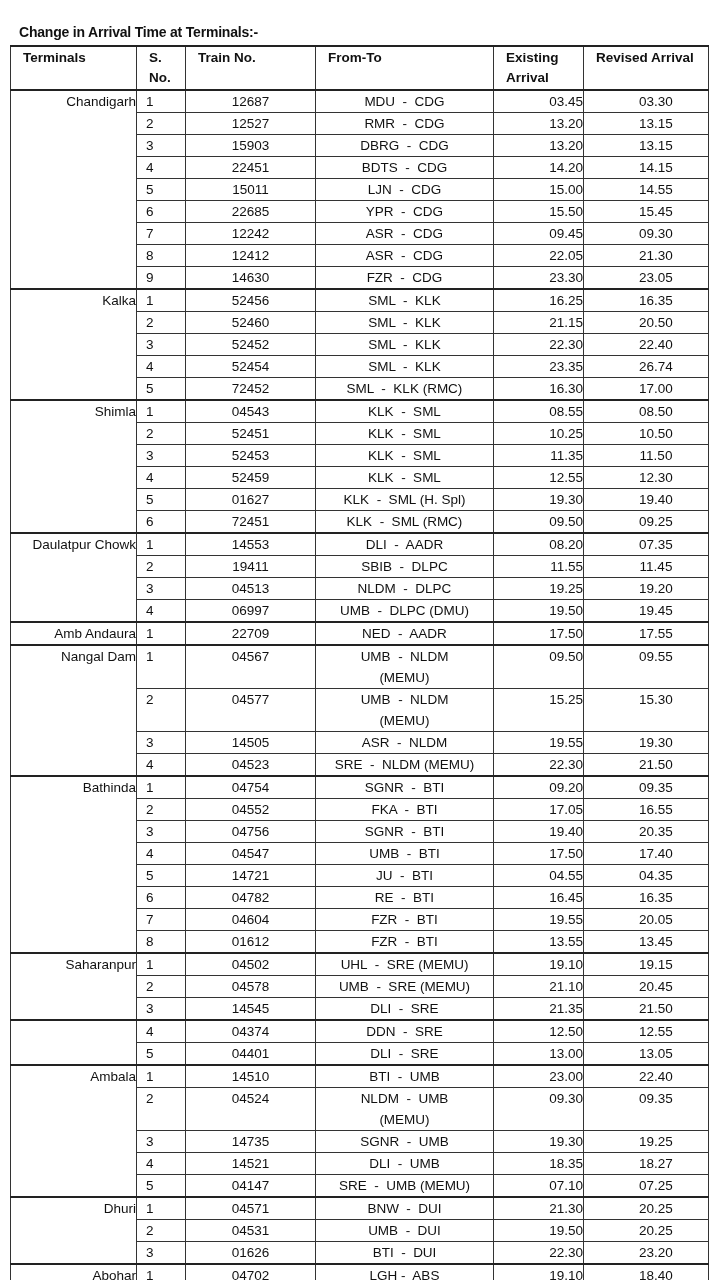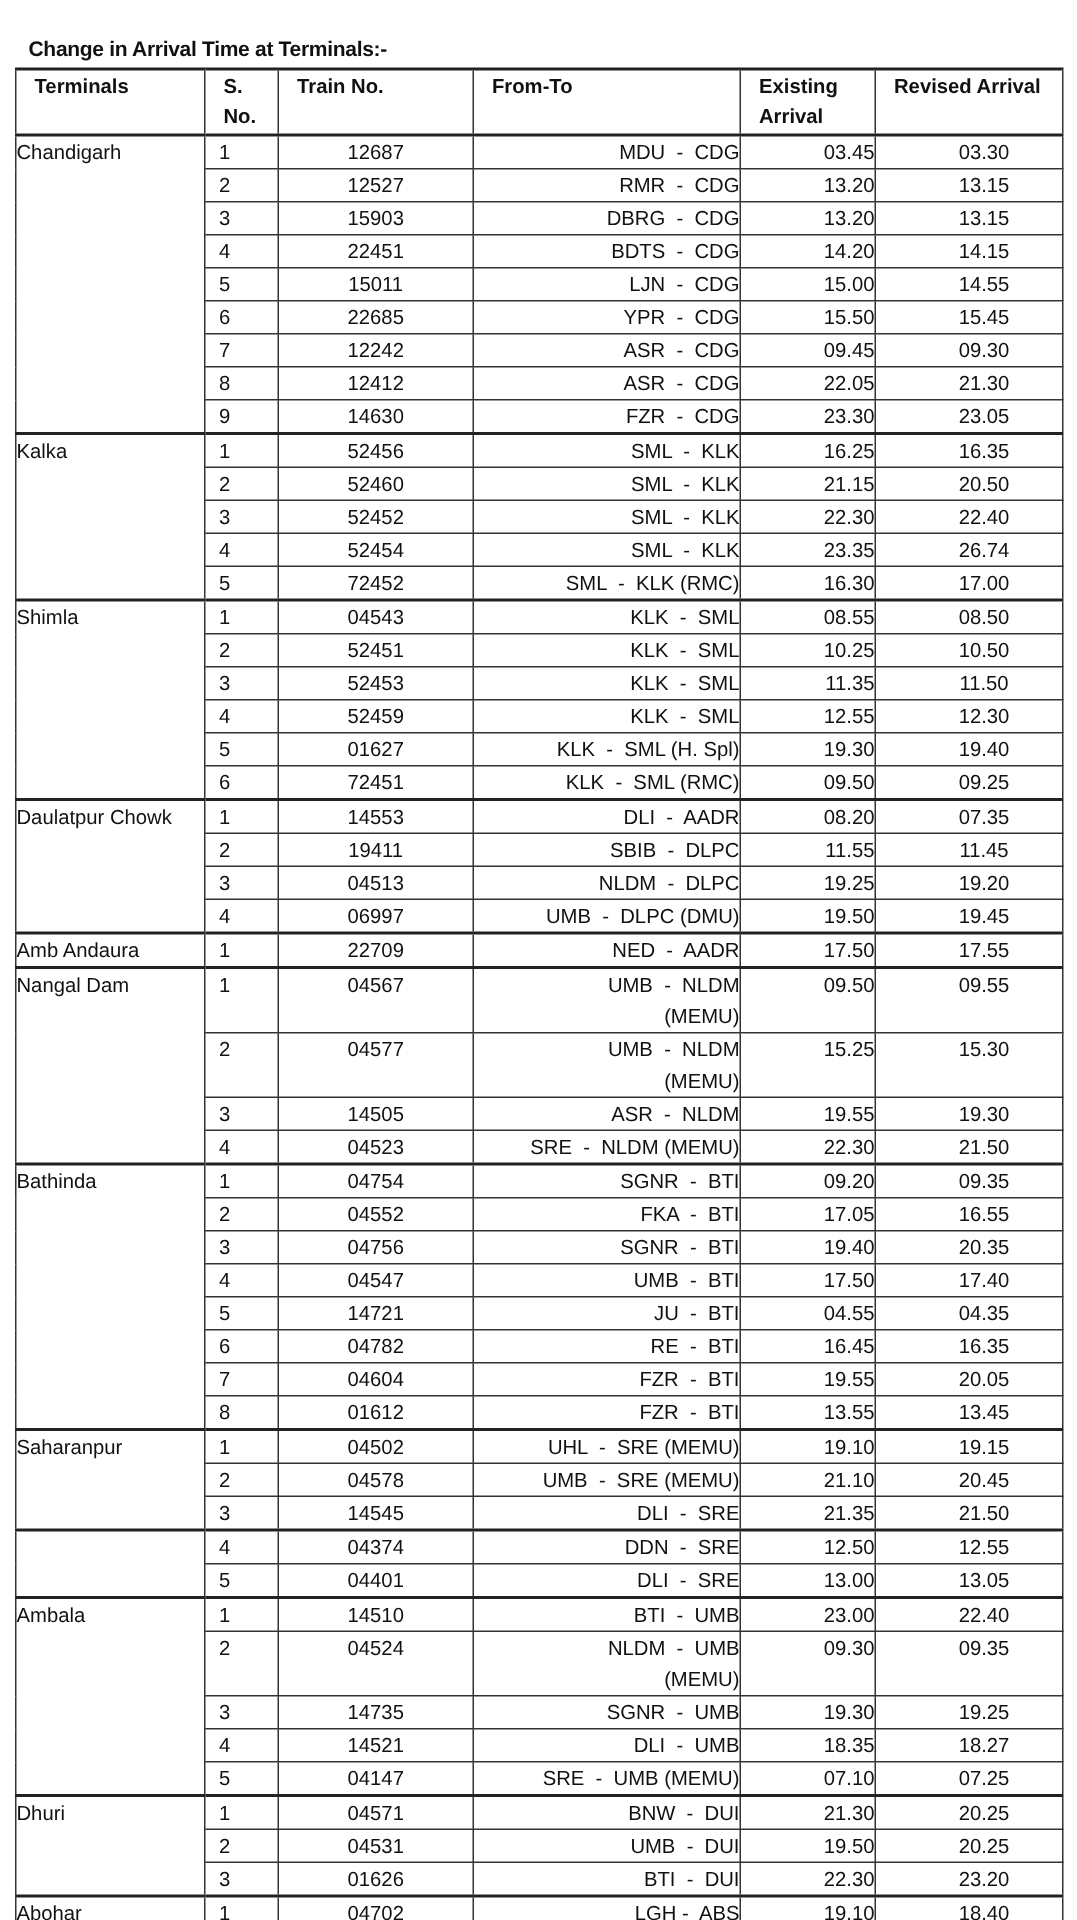"Chandigarh" table.arr td.term { text-align: left -> right }
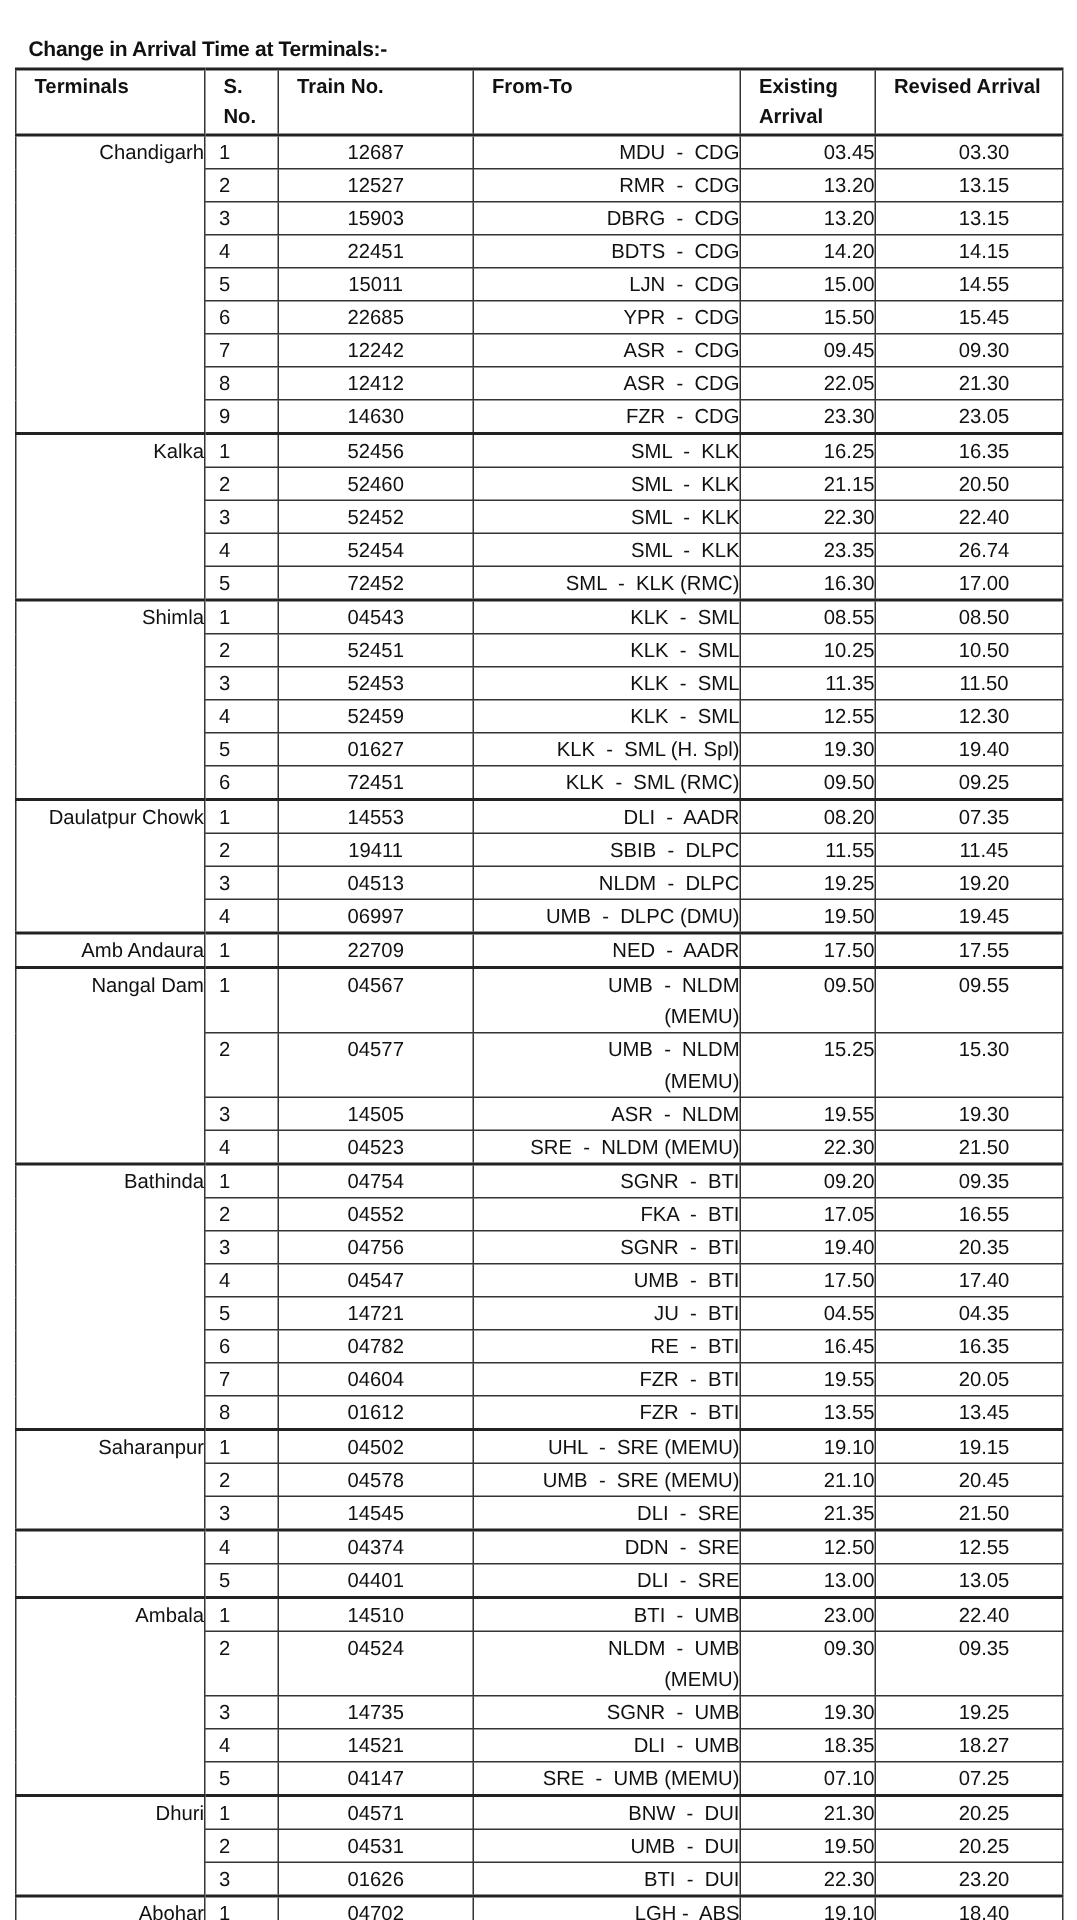"MDU - CDG" table.arr td.route { text-align: right -> center }
